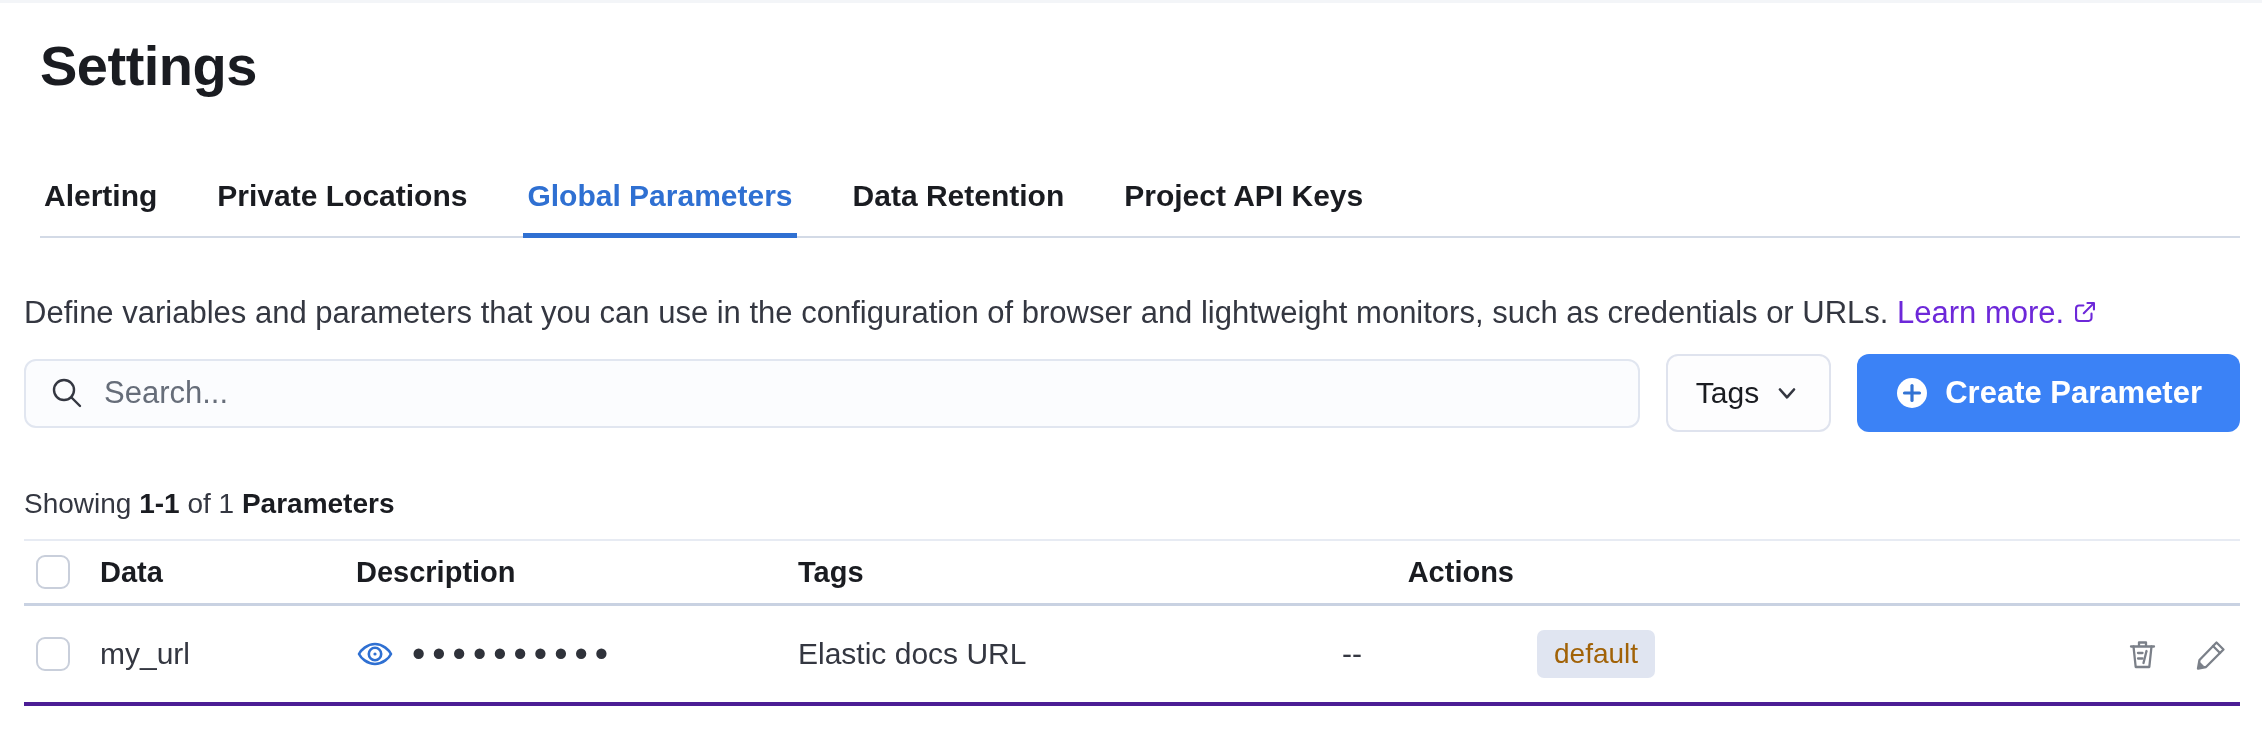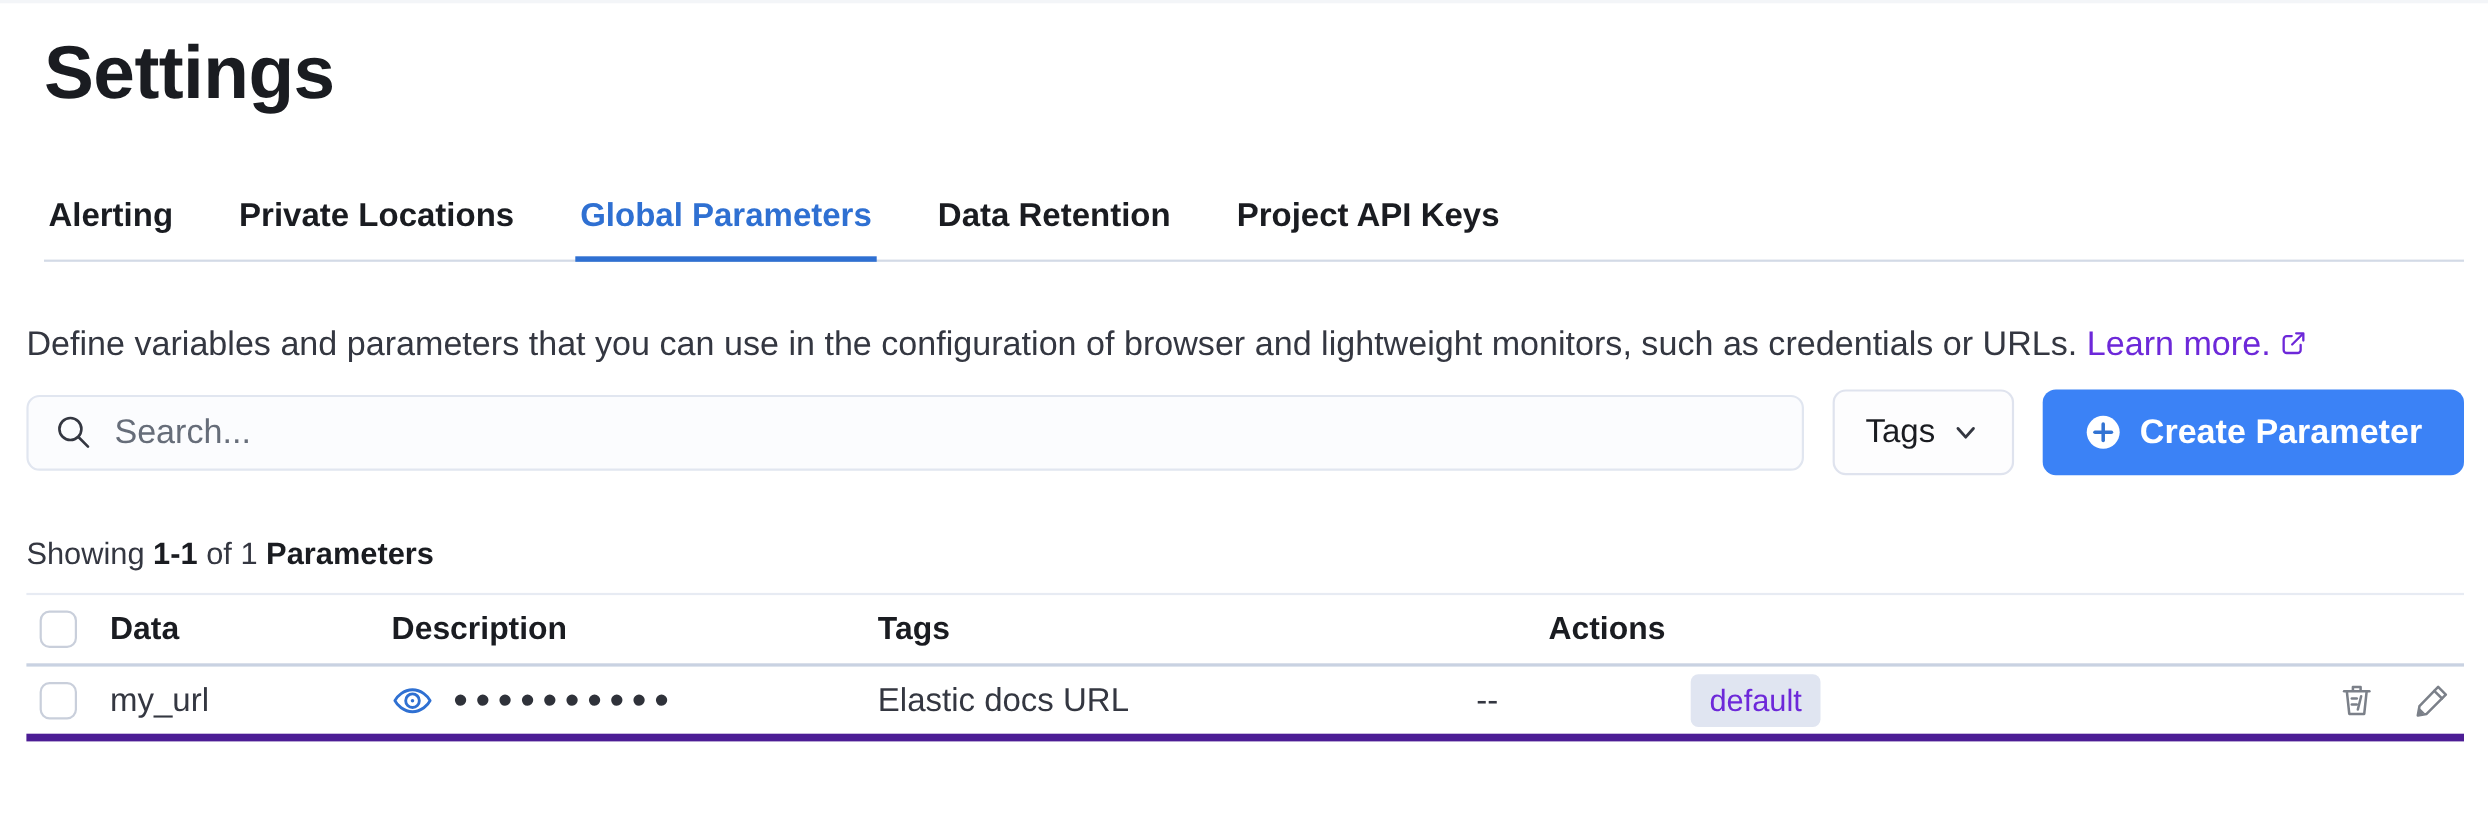"Settings" .page-title { font-size: 68px -> 56px }
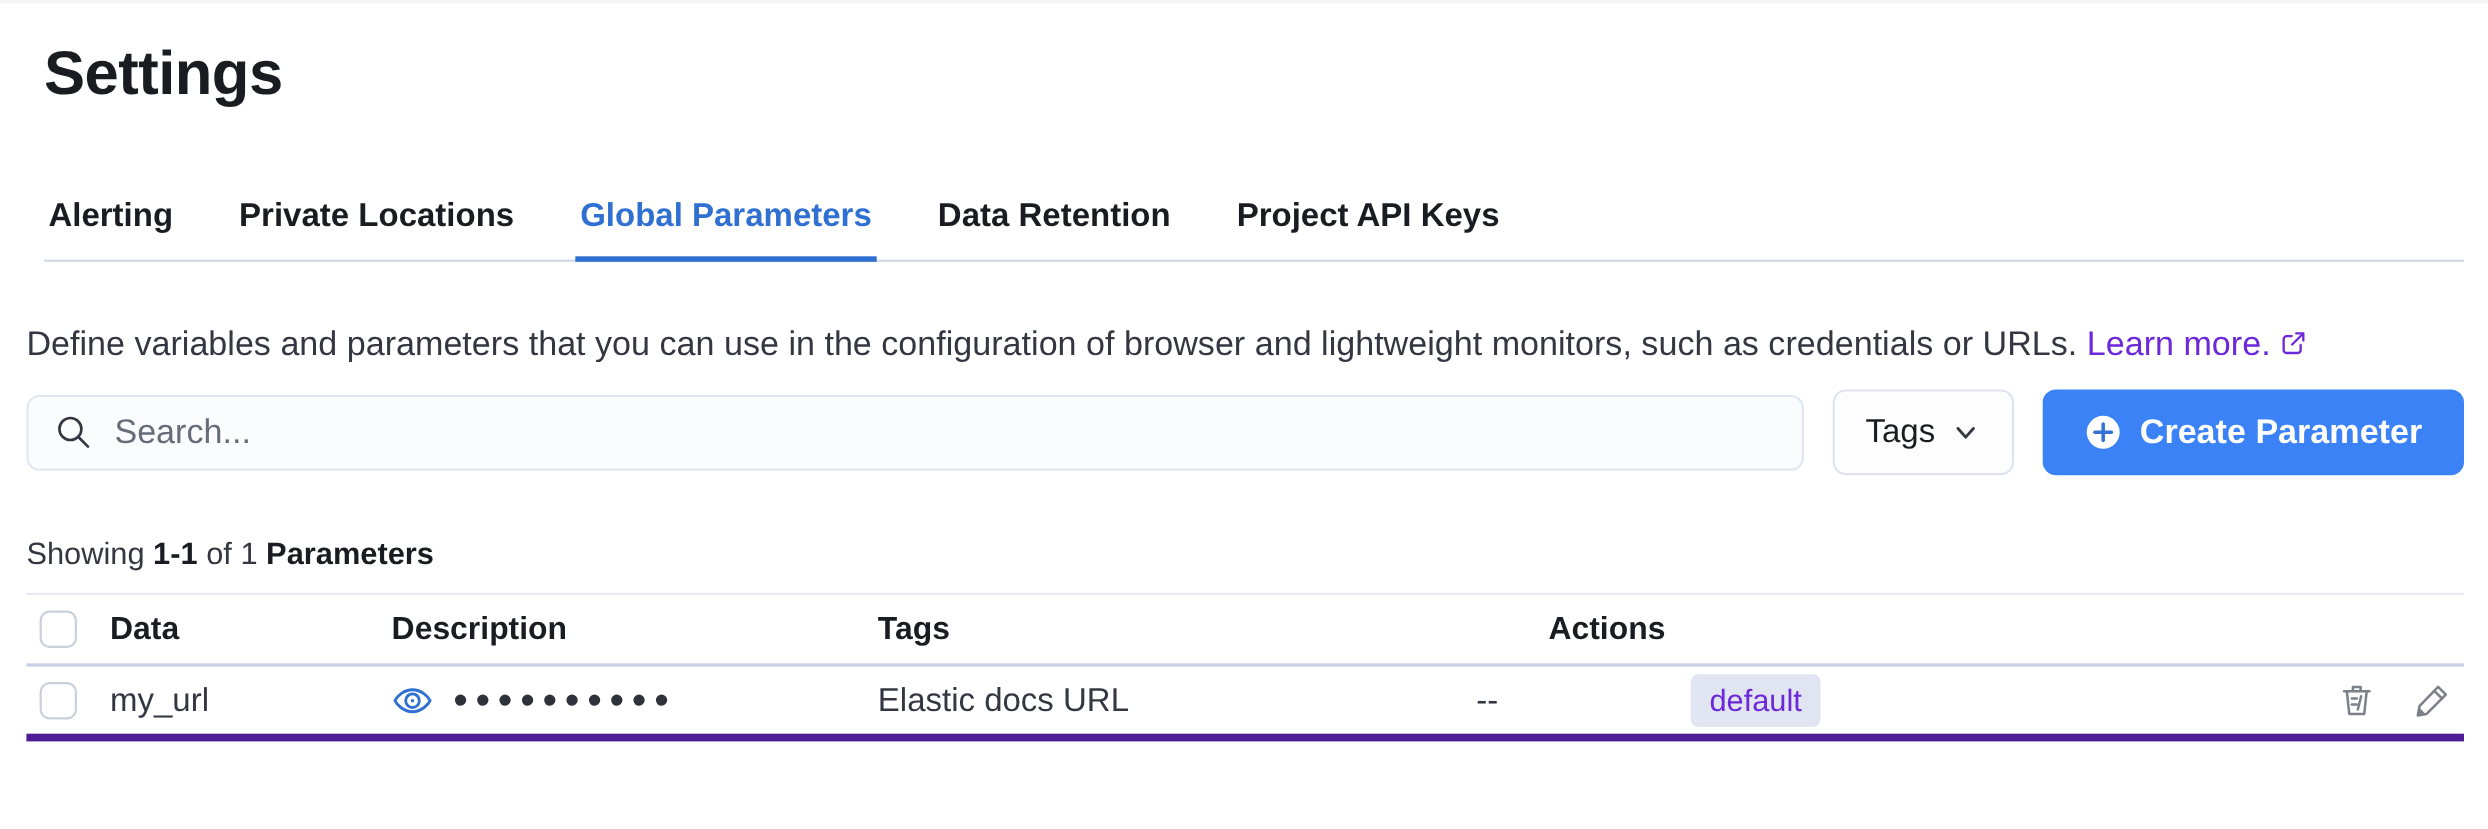"my_url" .t-body { border-bottom: 7px solid #4c1d95 -> 4px solid #4c1d95; height: 68px -> 100px }
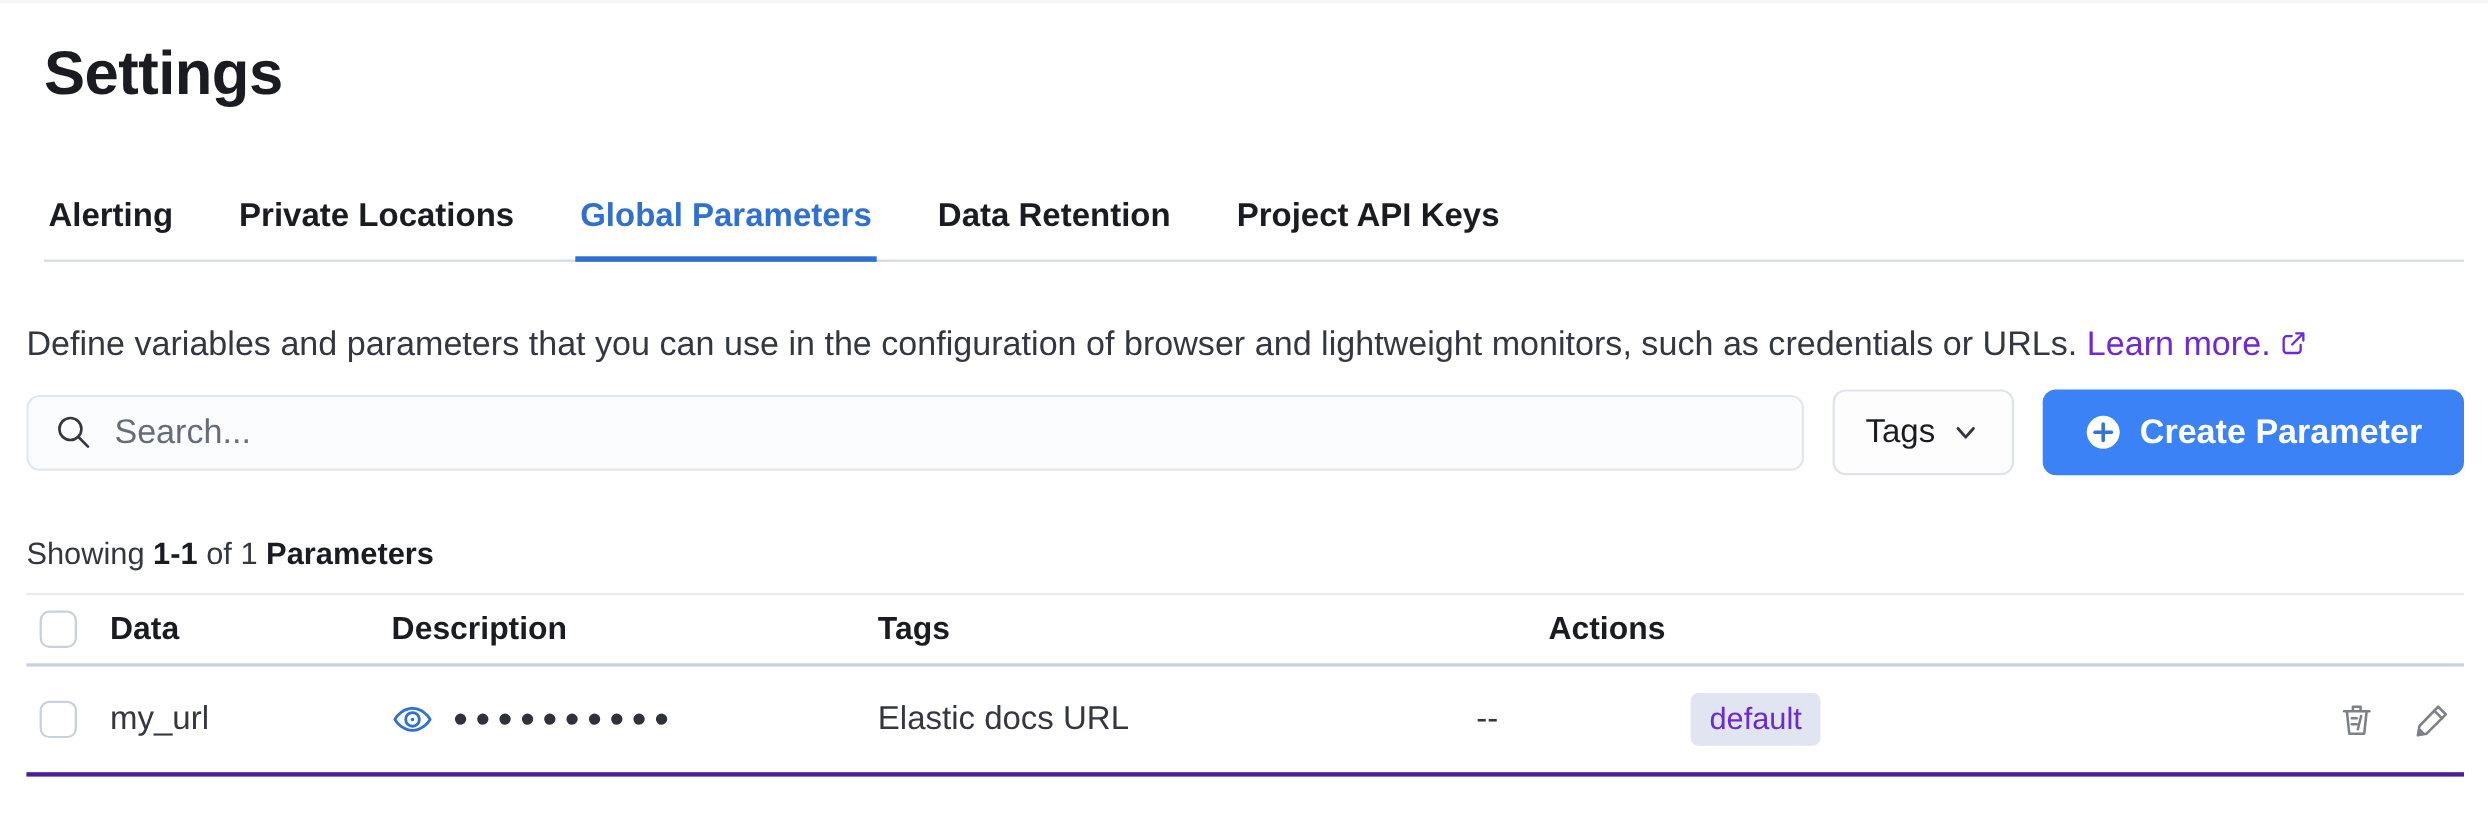"default" .badge { color: #6d28d9 -> #a16207 }
